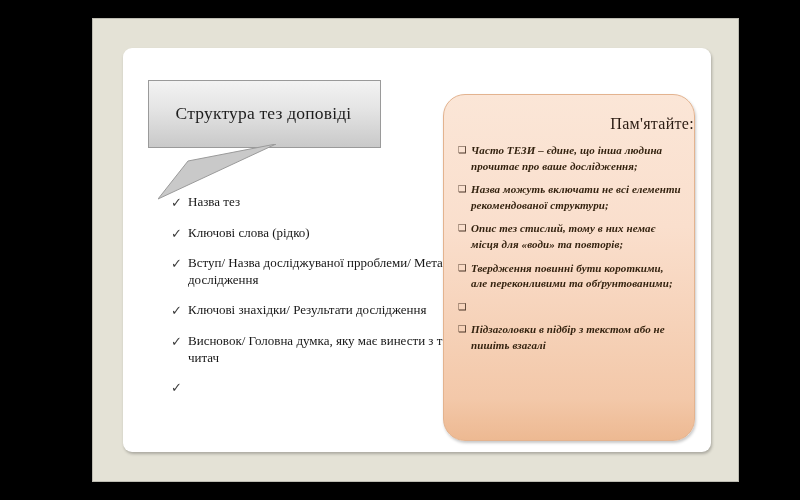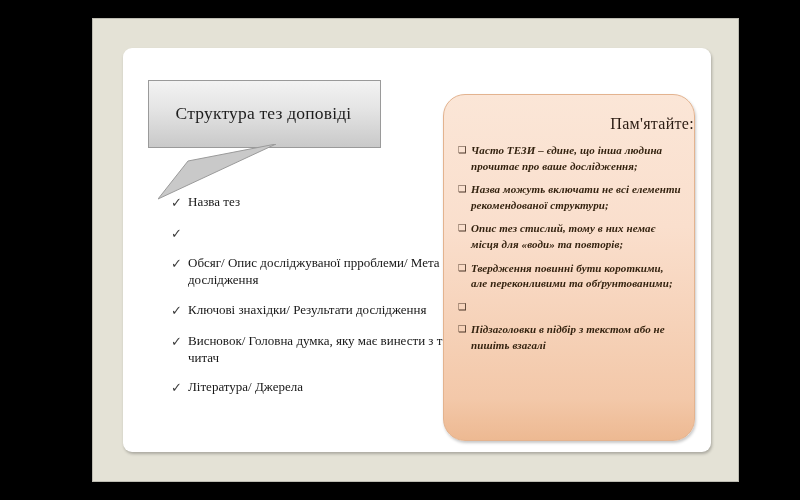"Ключові слова (рідко)" span.check-text { html: none -> <span>Ключові слова (рідко)</span> }
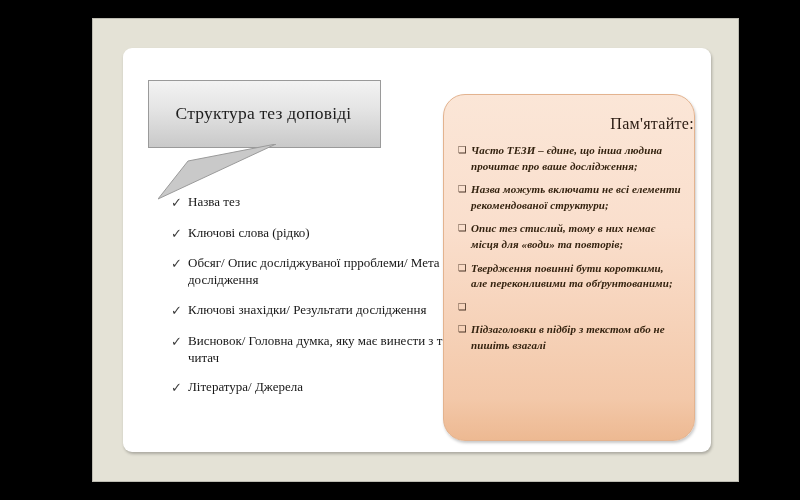"Обсяг/ Опис досліджуваної прроблеми/" span.check-text { text: Обсяг/ Опис -> Вступ/ Назва }
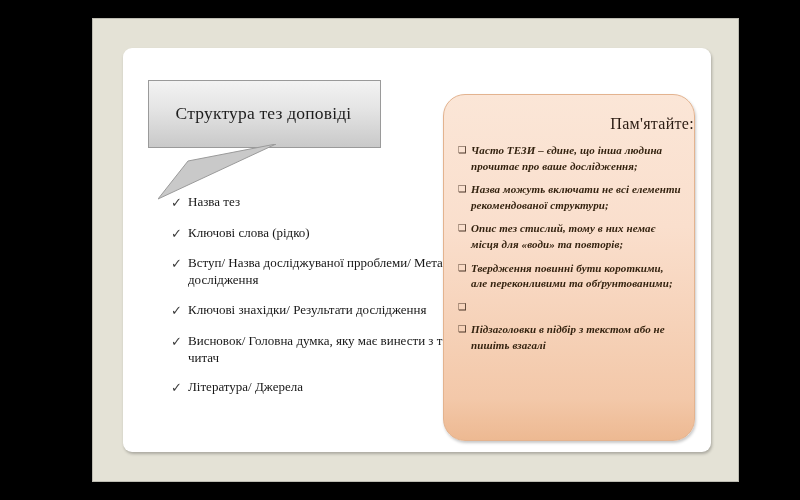"Література/ Джерела" span.check-text { html: <span>Література/ Джерела</span> -> none }
